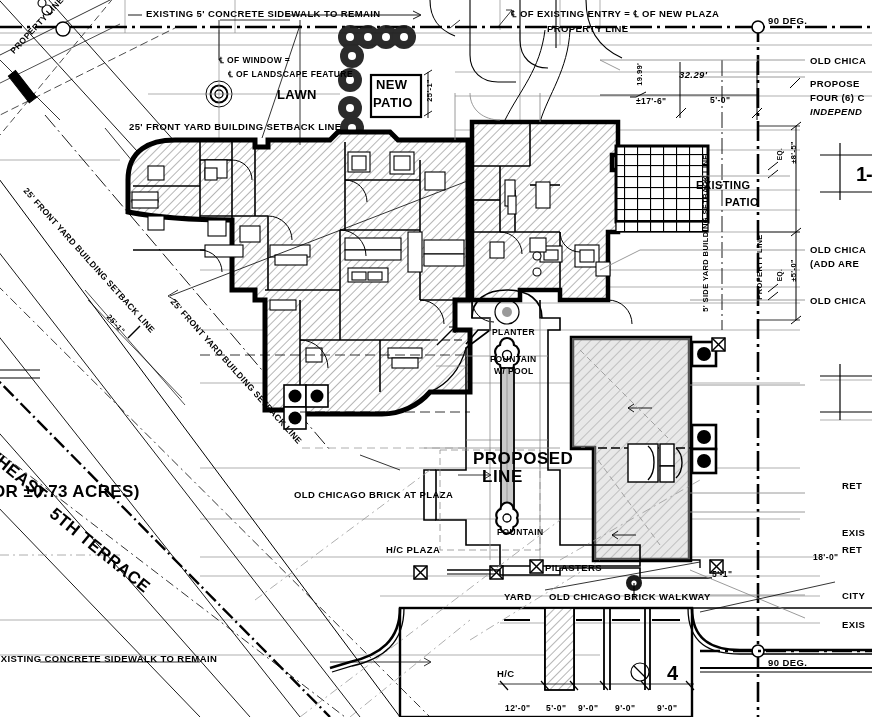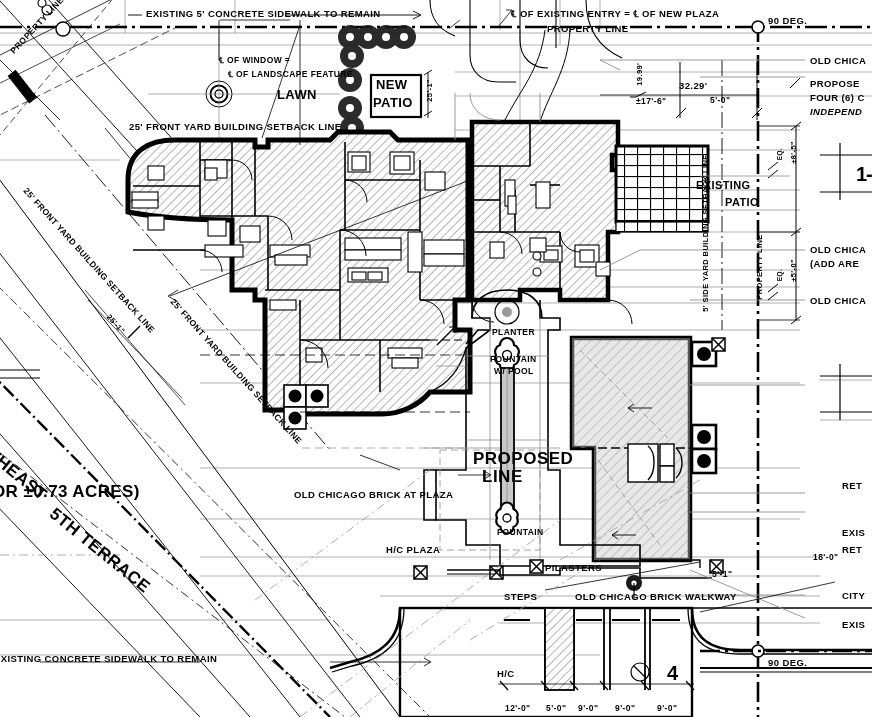"32.29'" div.lbl { font-style: none -> italic; top: 81px -> 70px }
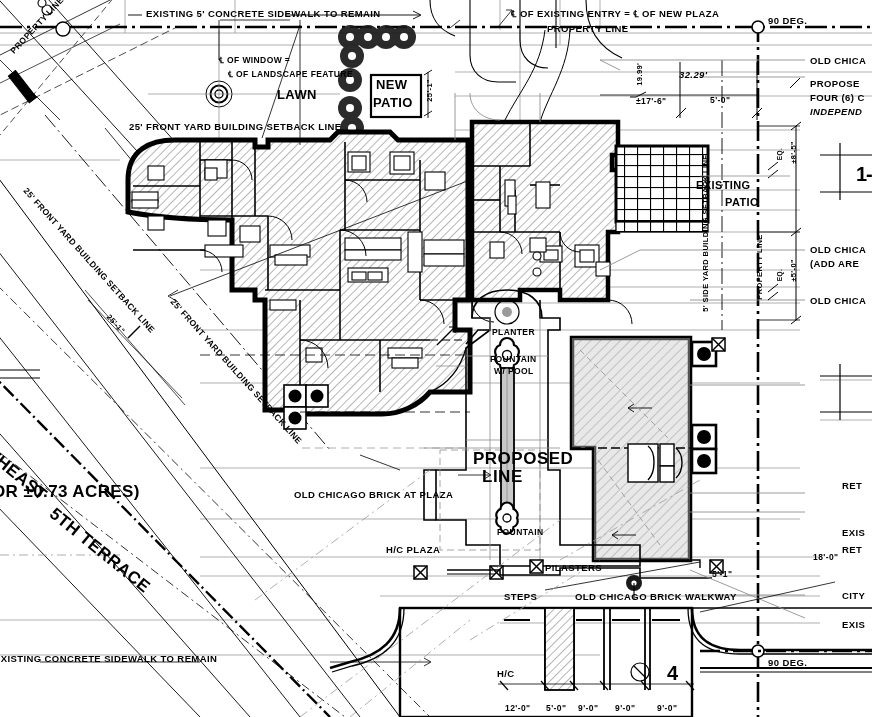"STEPS" div.lbl { text: STEPS -> YARD }
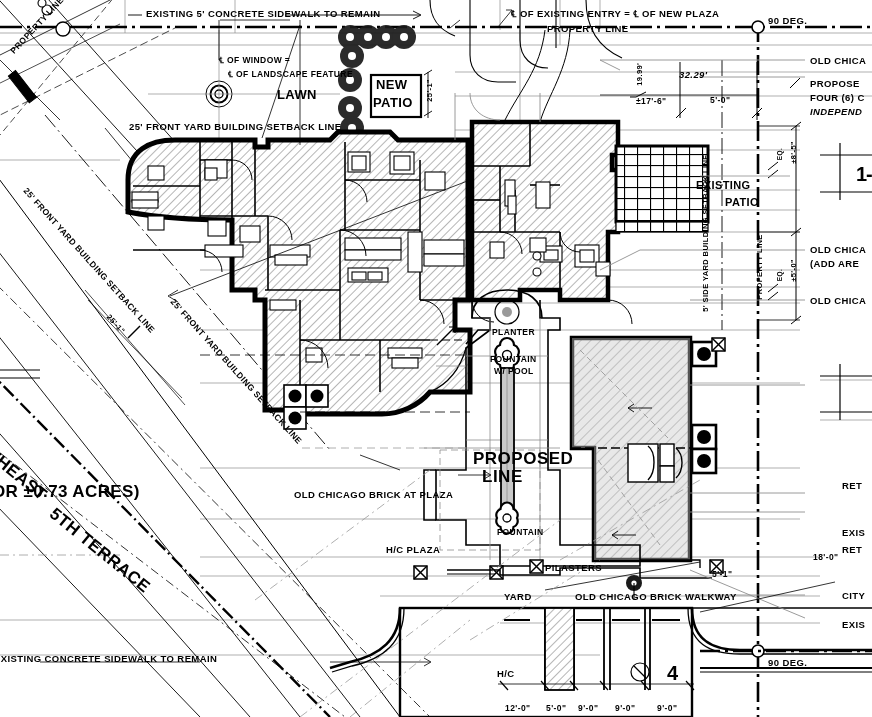"OLD CHICAGO BRICK WALKWAY" div.lbl { left: 575px -> 549px }
